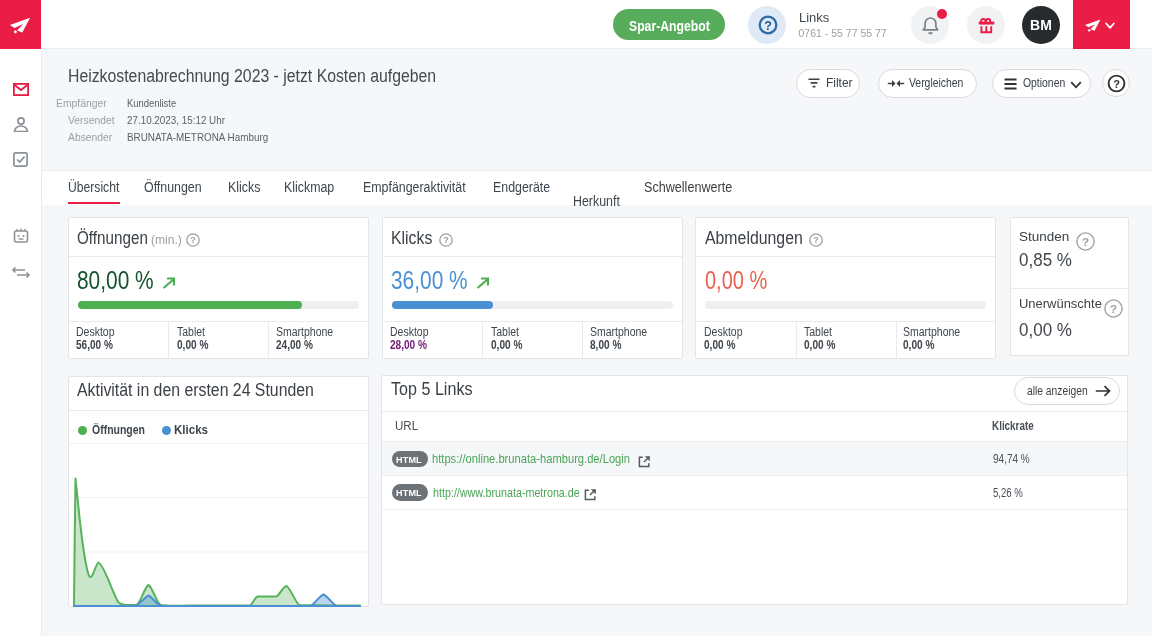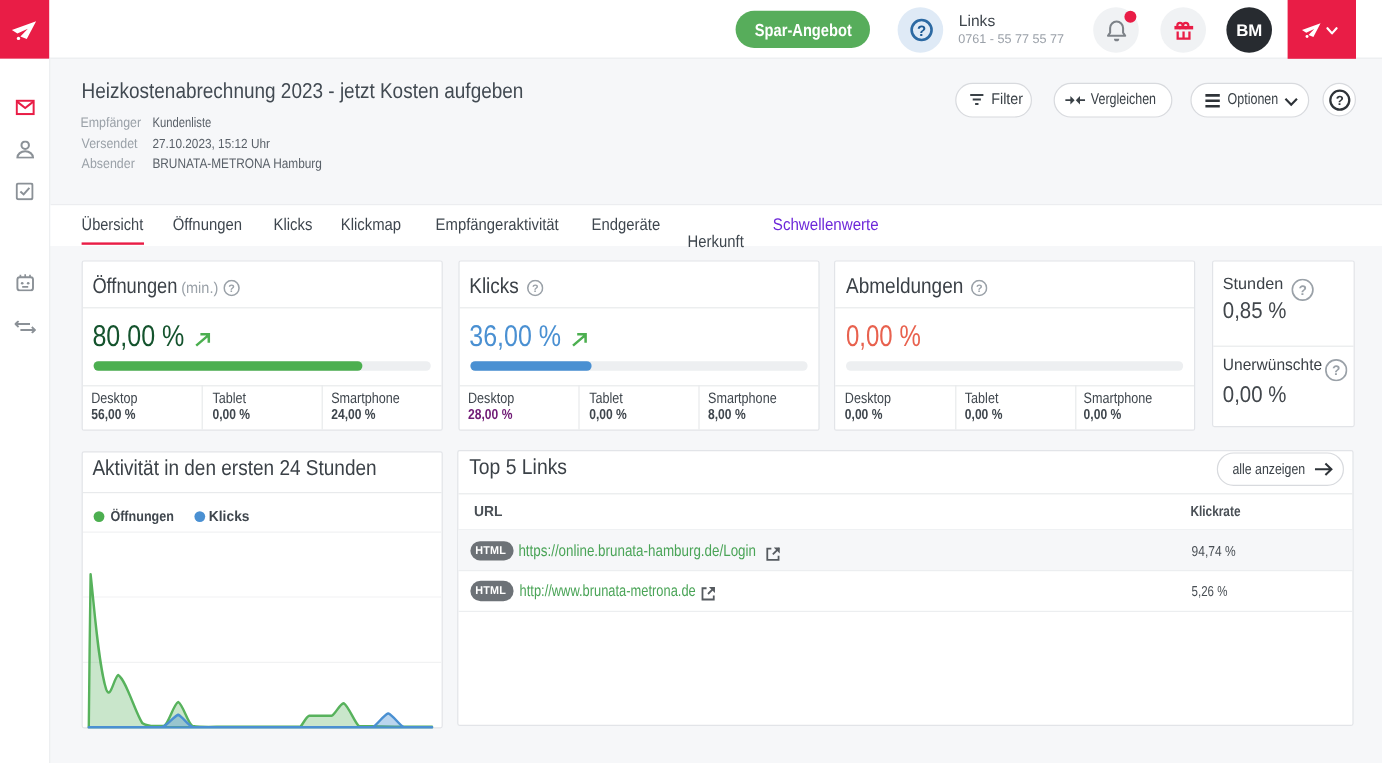"Empfänger" div.abs { left: 67px -> 56px }
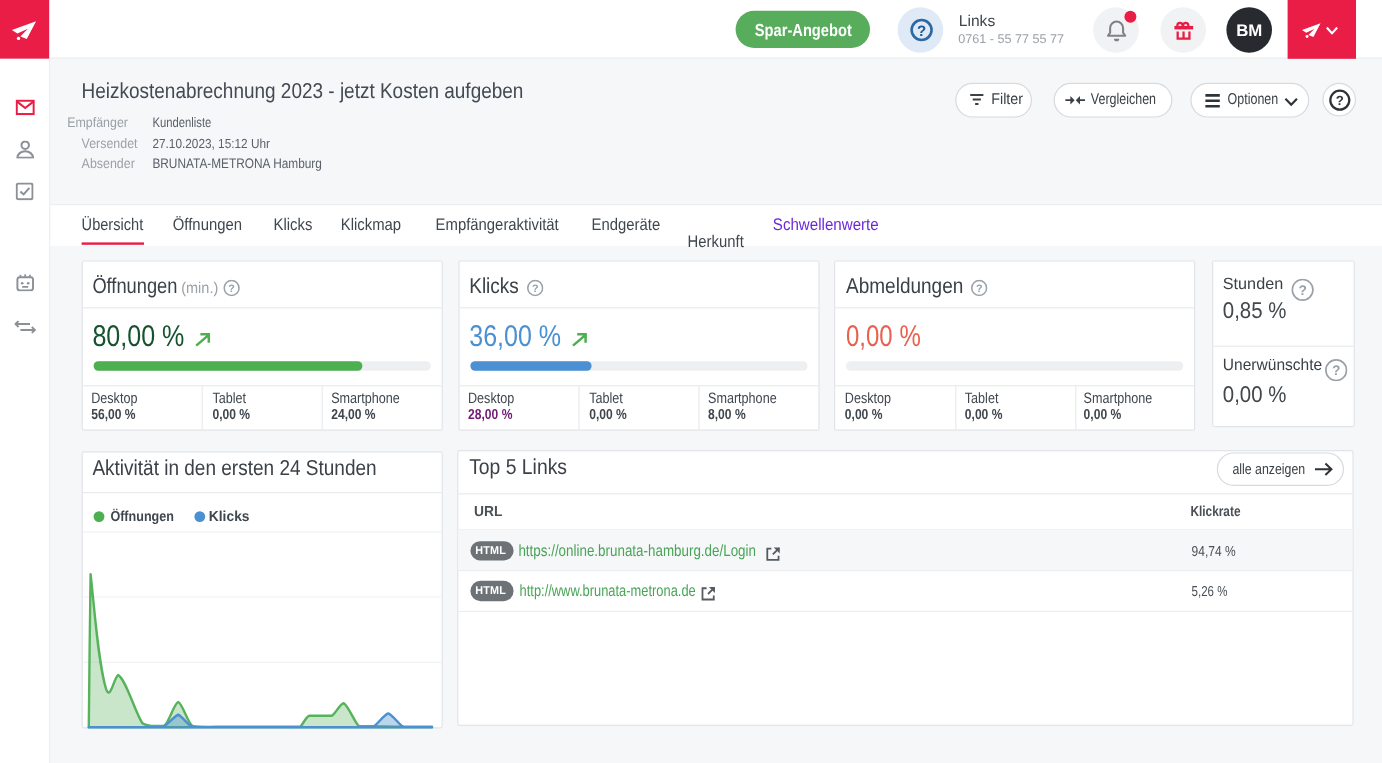"Schwellenwerte" div.abs { color: #6d28d9 -> #404040 }
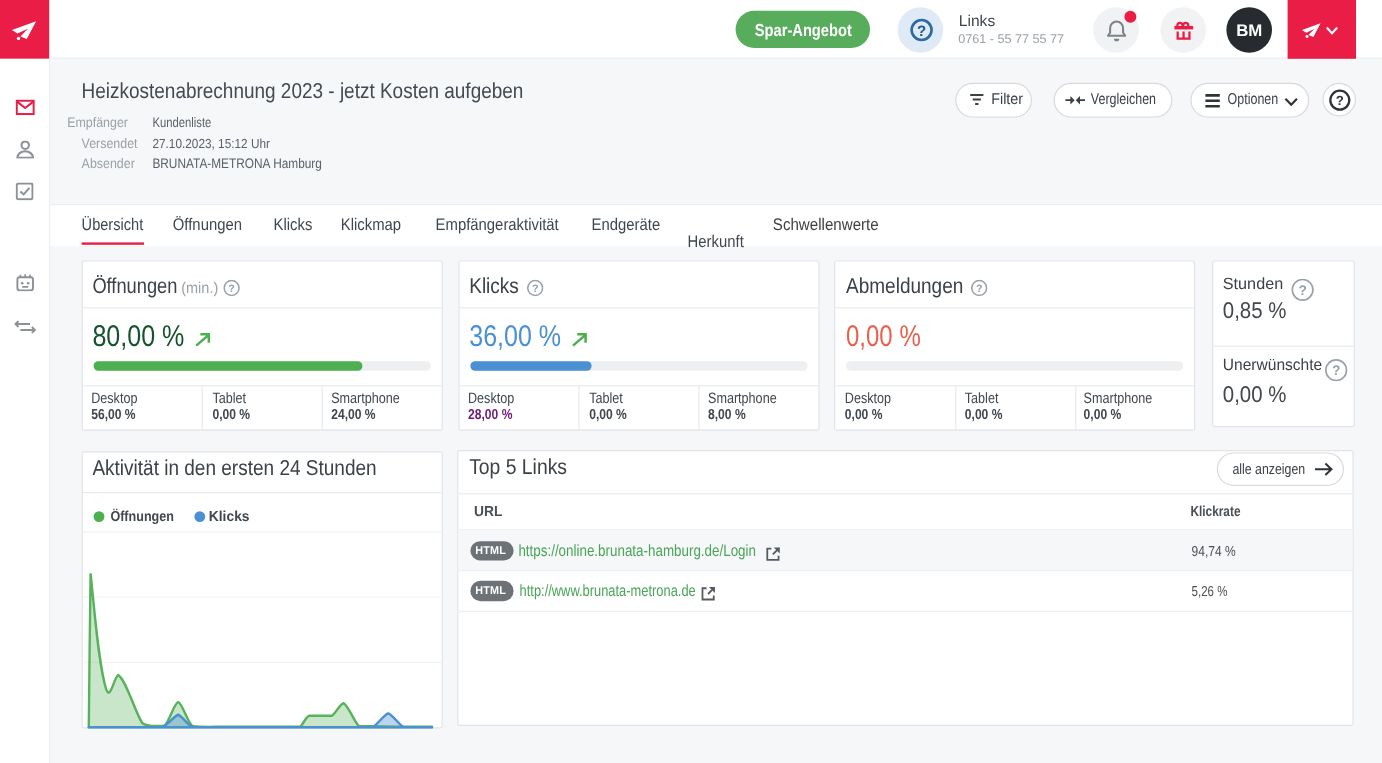"URL" div.abs { font-weight: bold -> normal }
